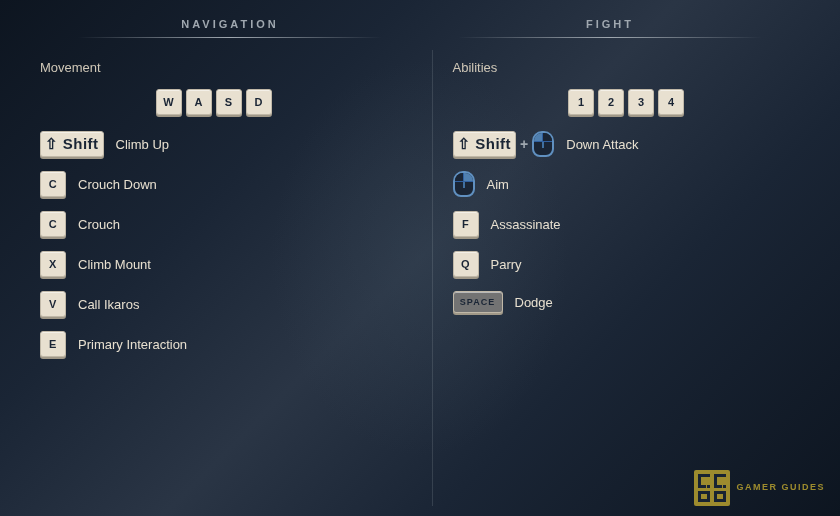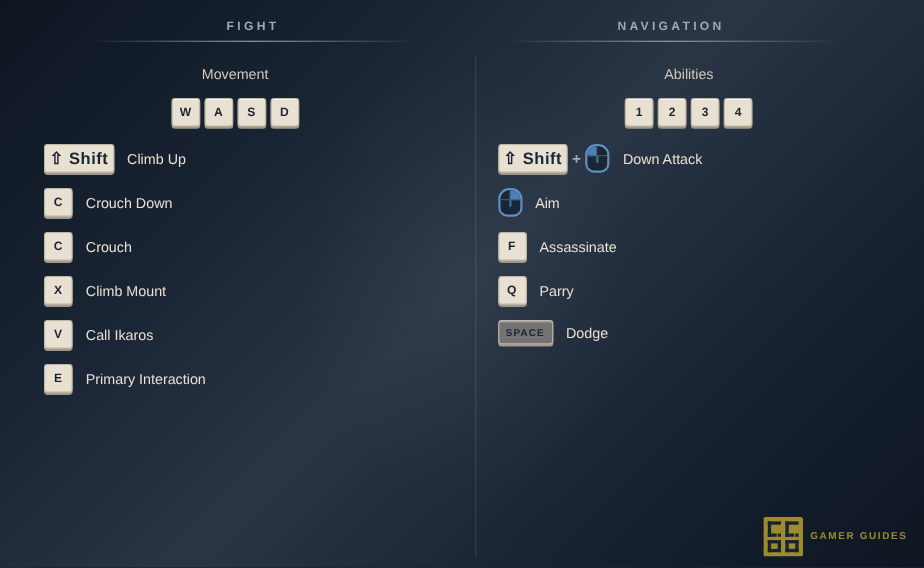"FIGHT" div.section-label { order: before "NAVIGATION" -> after "NAVIGATION" }
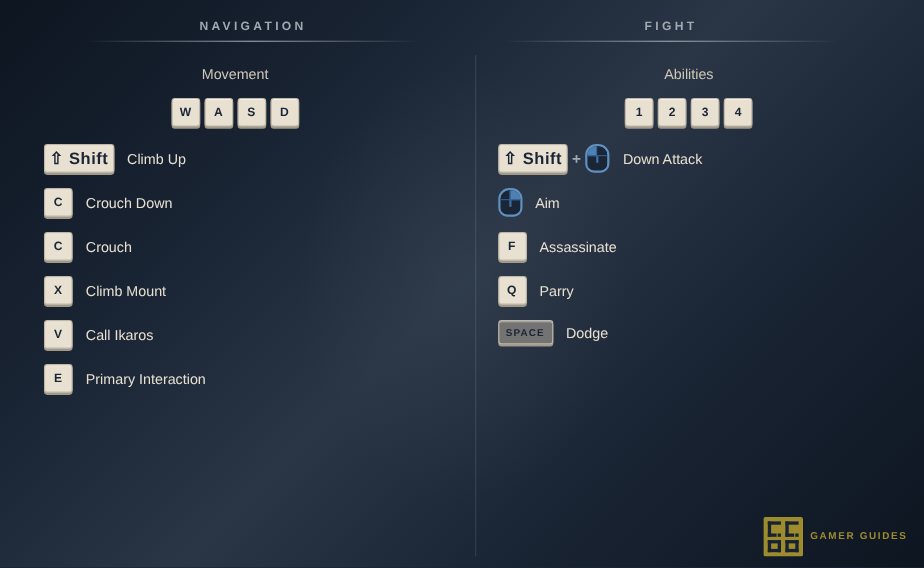"Movement" .subsection-label { text-align: center -> none }
